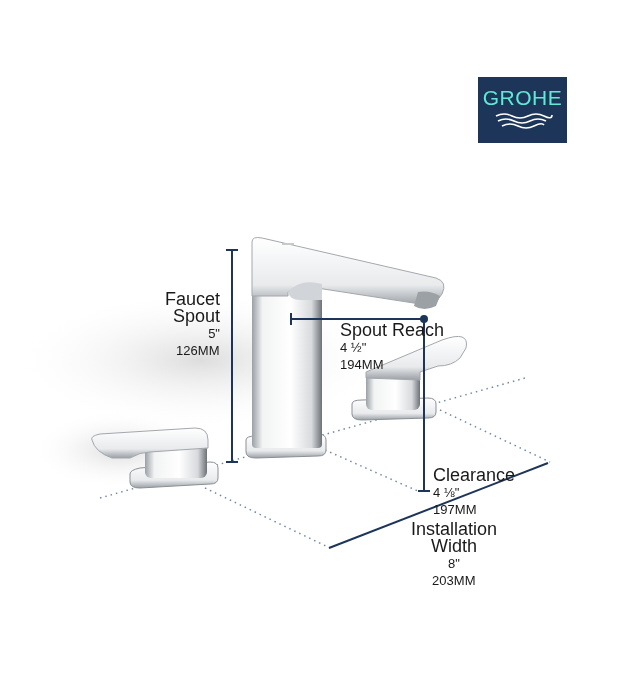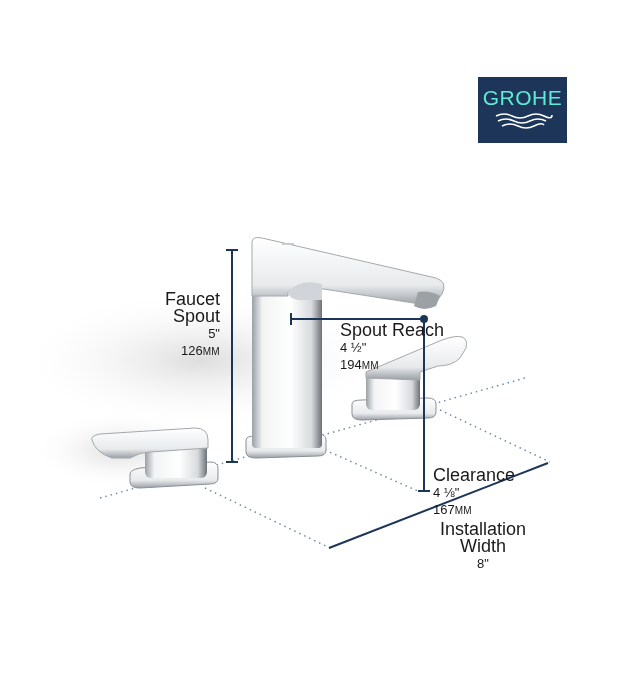"MM" .mm { font-size: 10px -> 13px }
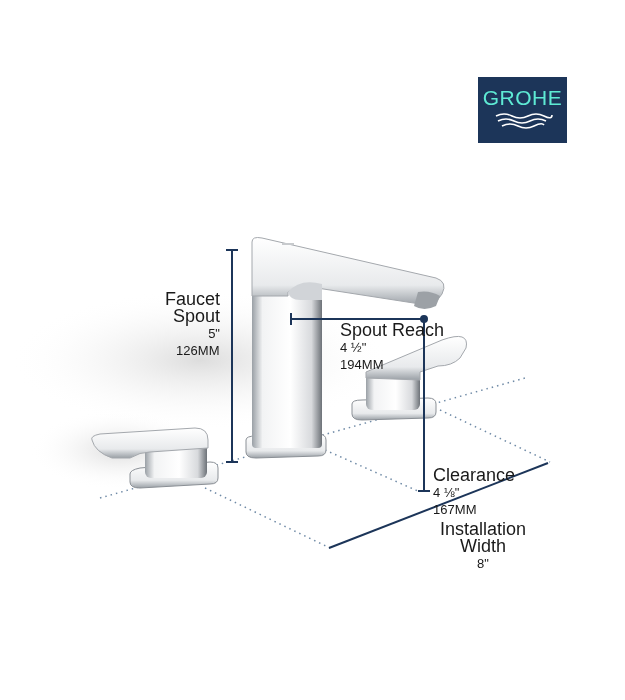"167" span { text: 167 -> 197 }
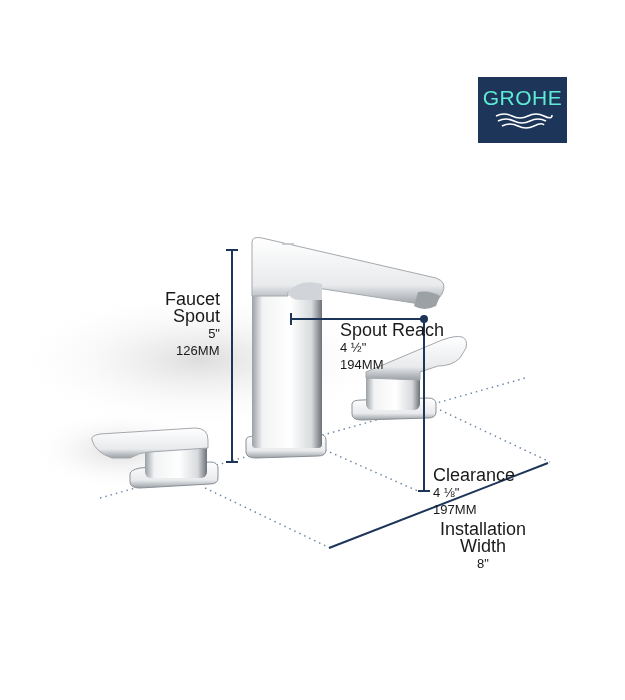"Installation Width" div.label { left: 418px -> 389px }
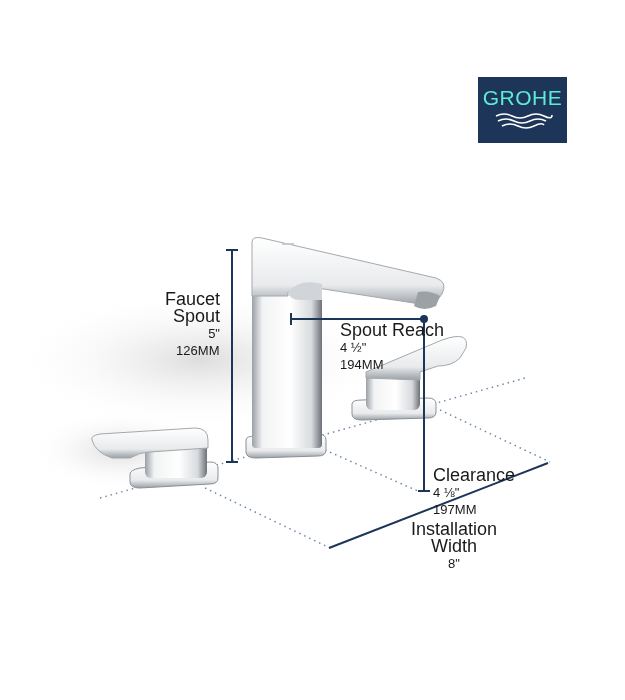"203MM" div { html: none -> <div><span>203</span><span>MM</span></div> }
